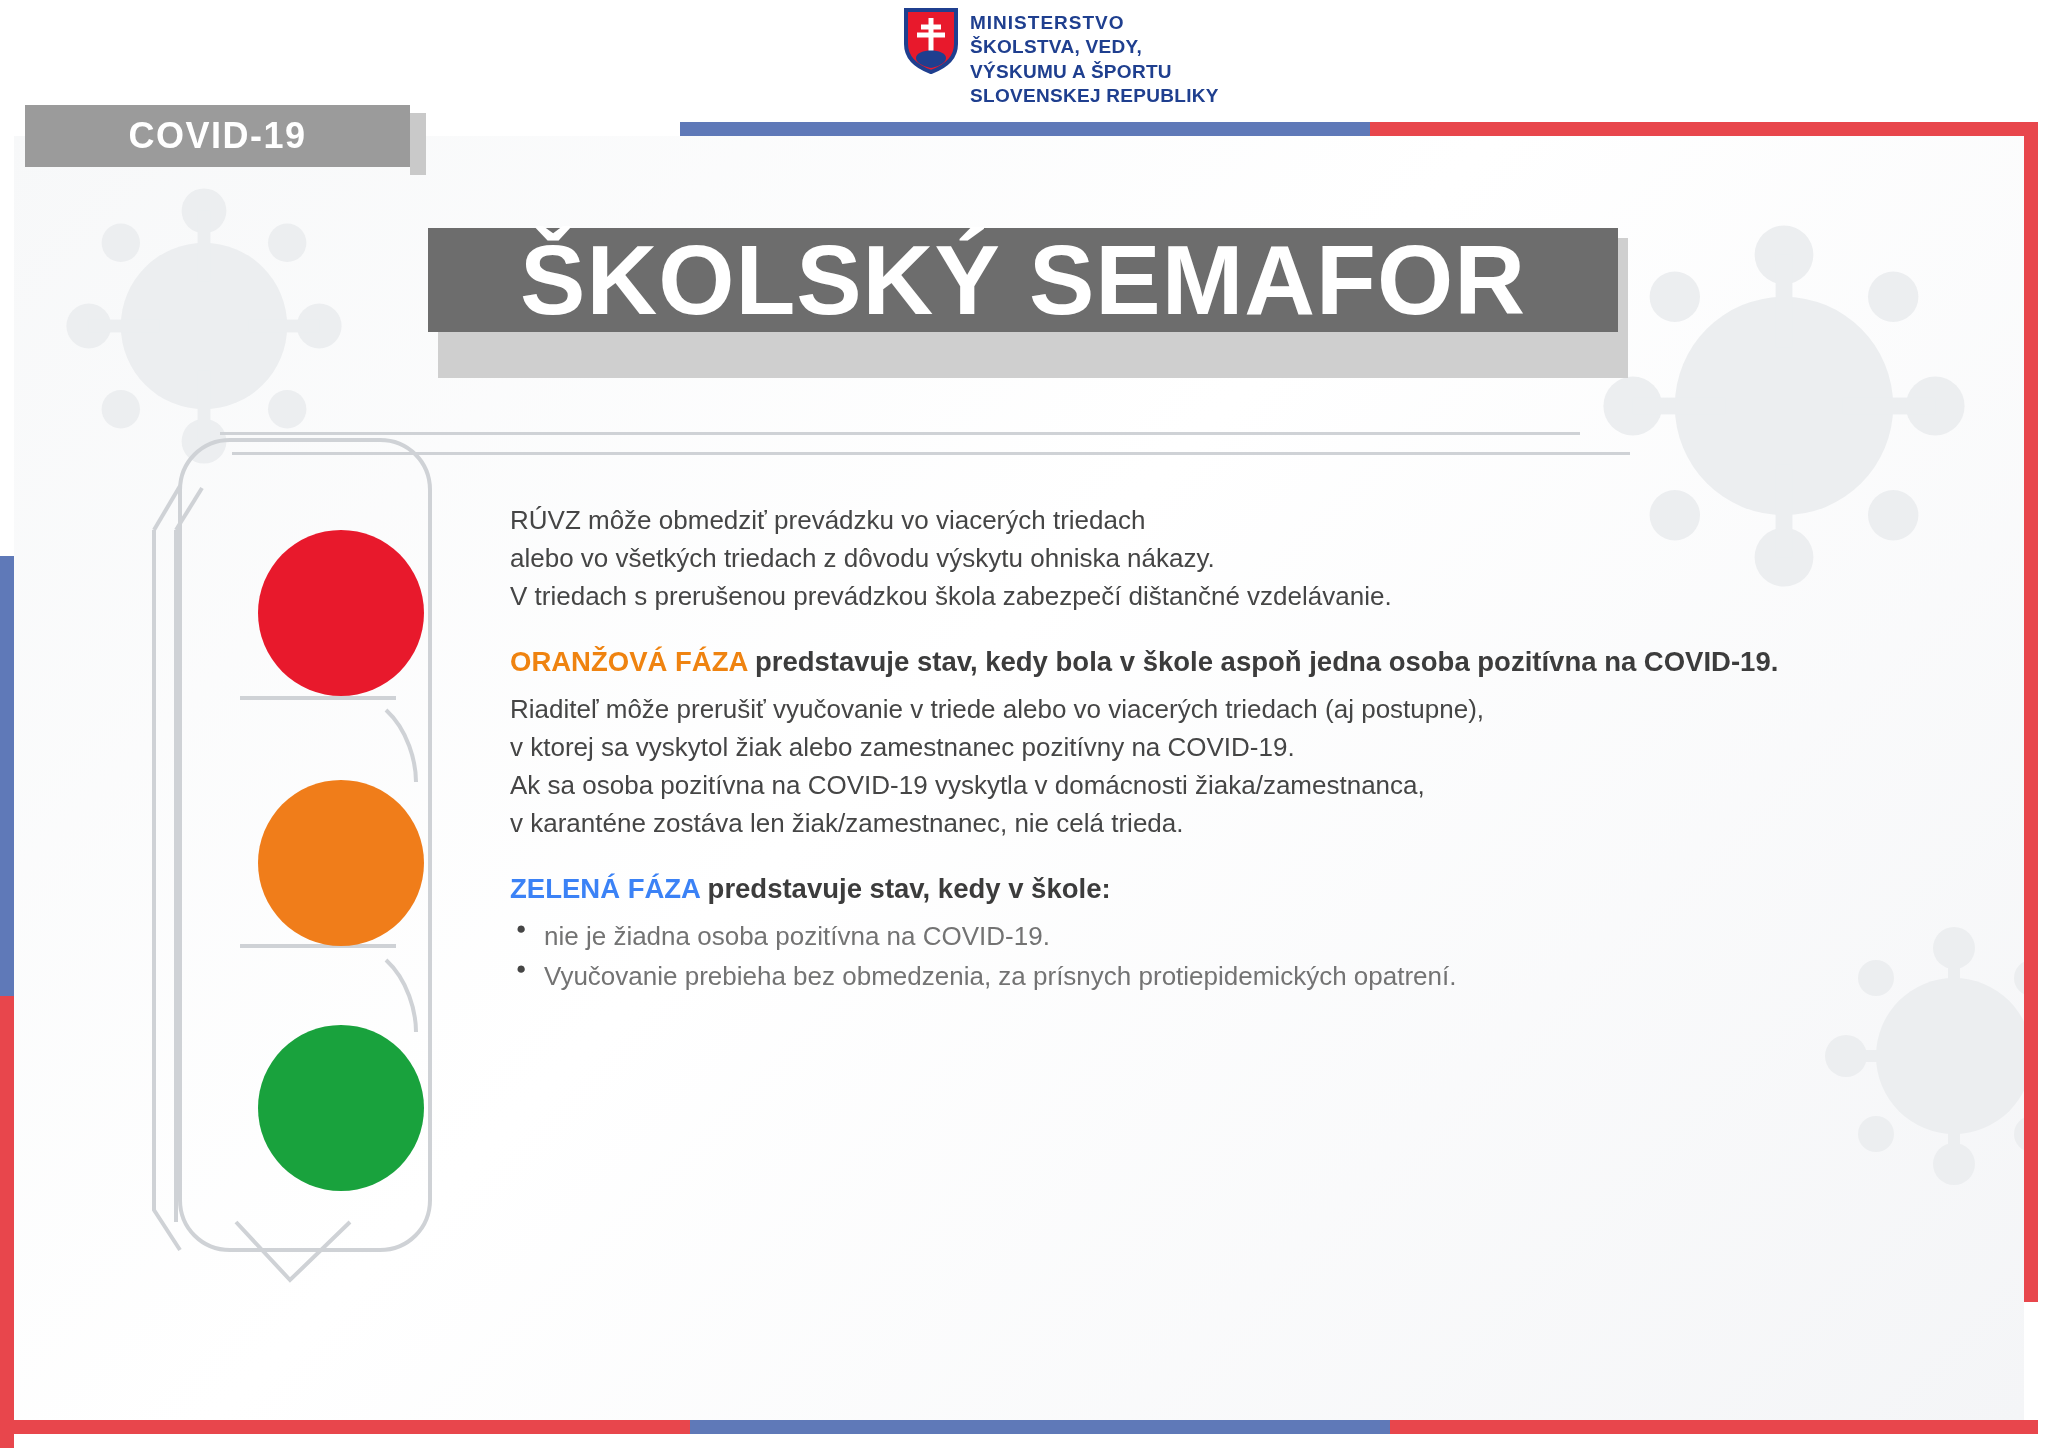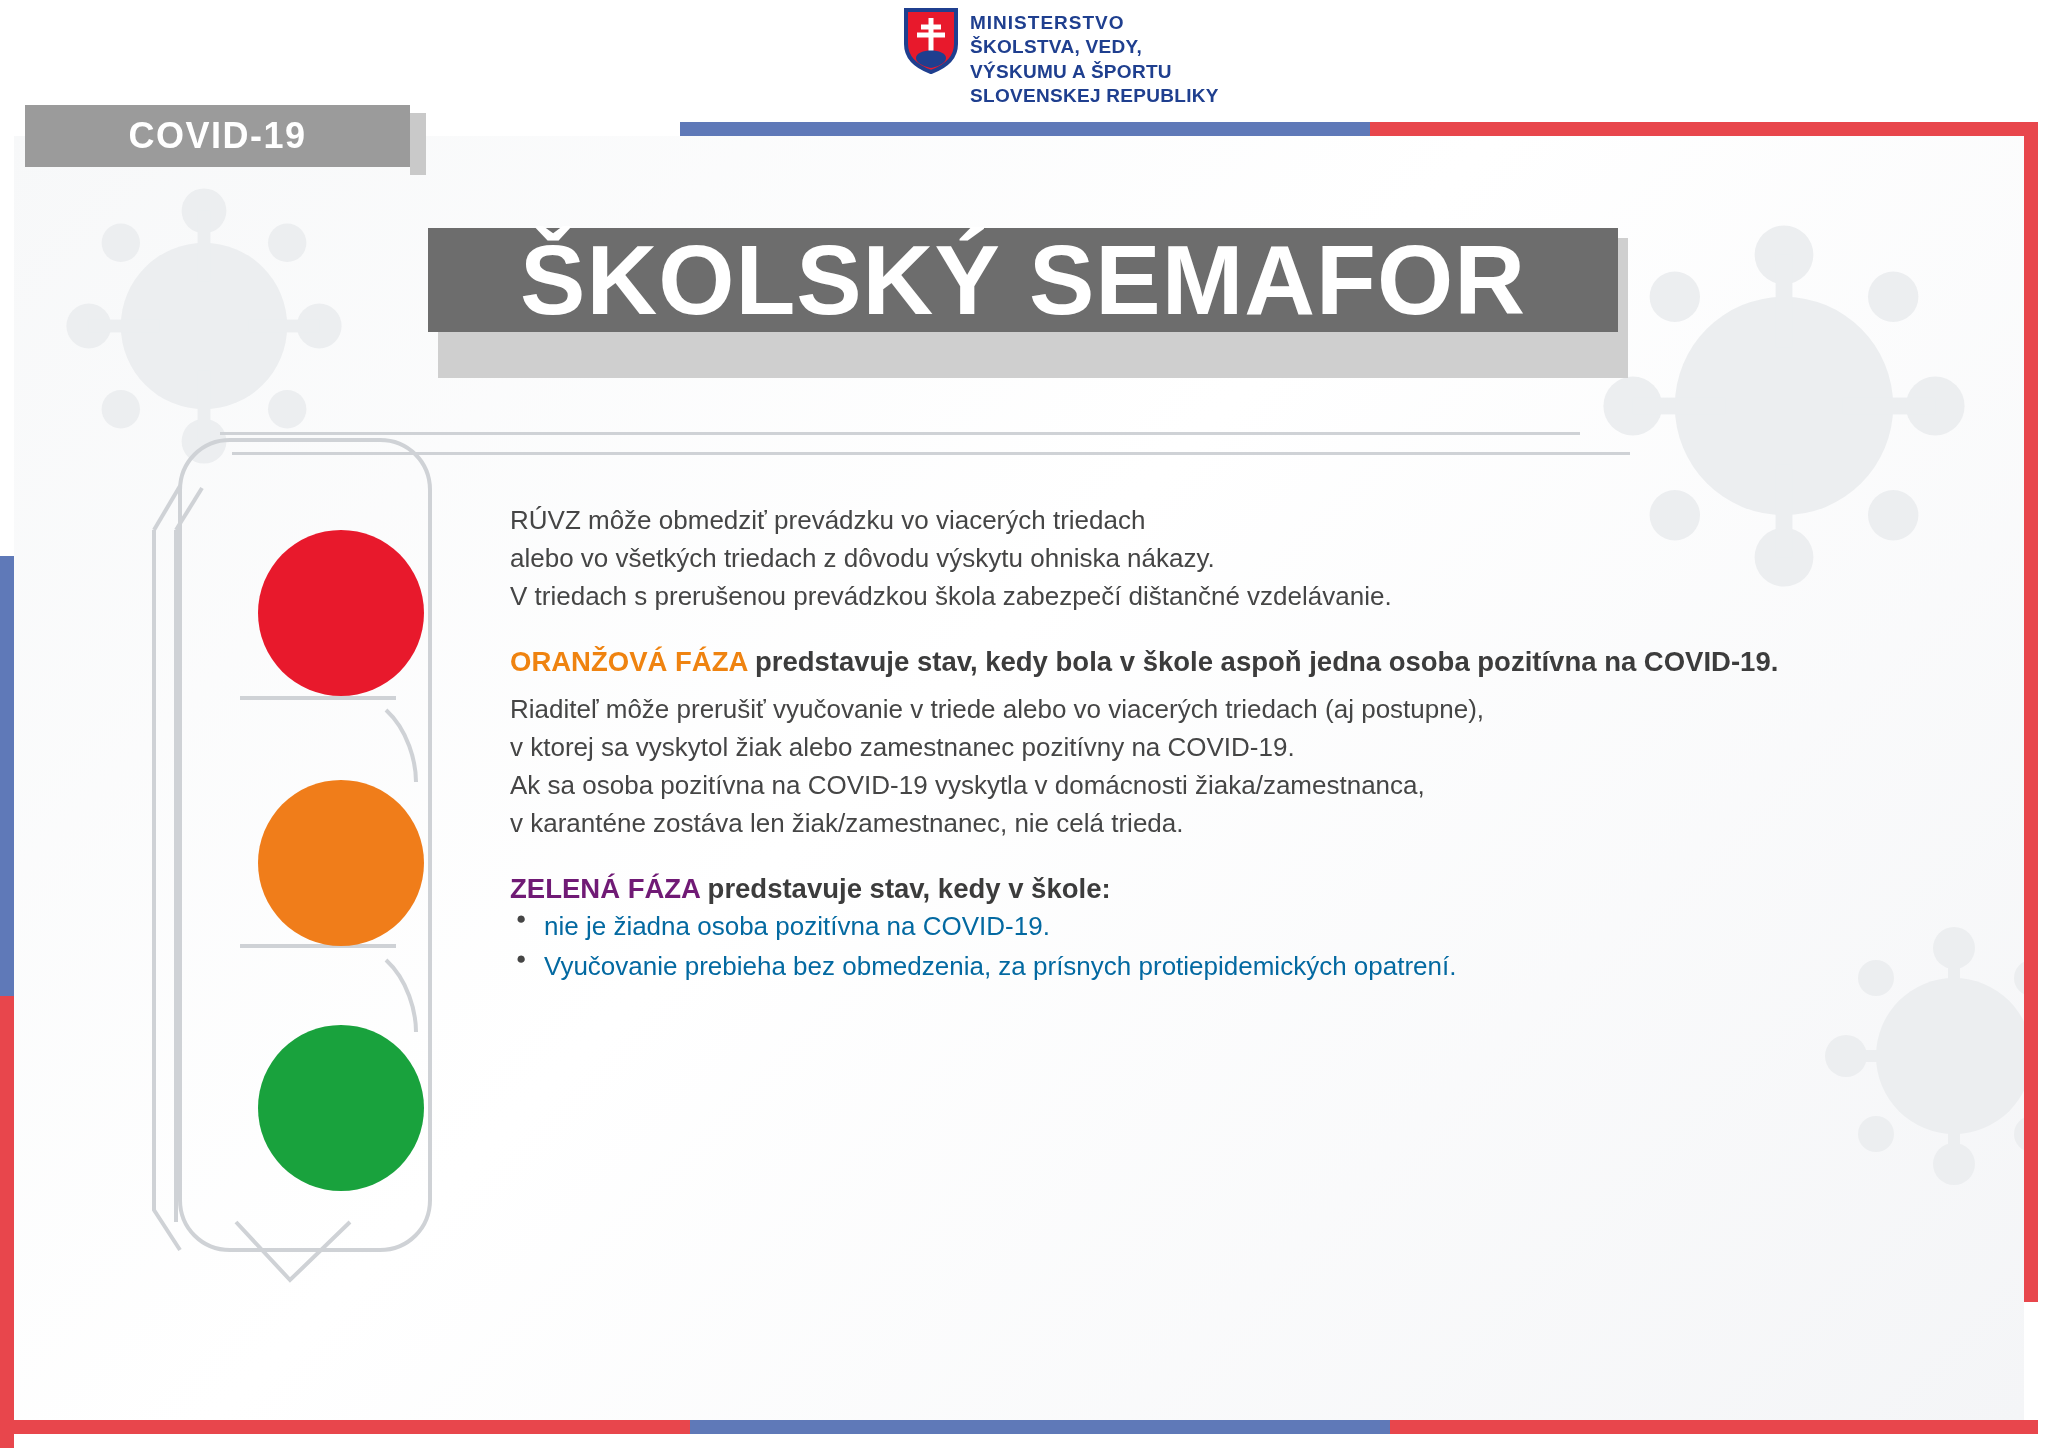"ZELENÁ FÁZA" .lead .kw-green { color: #701a75 -> #3b82f6 }
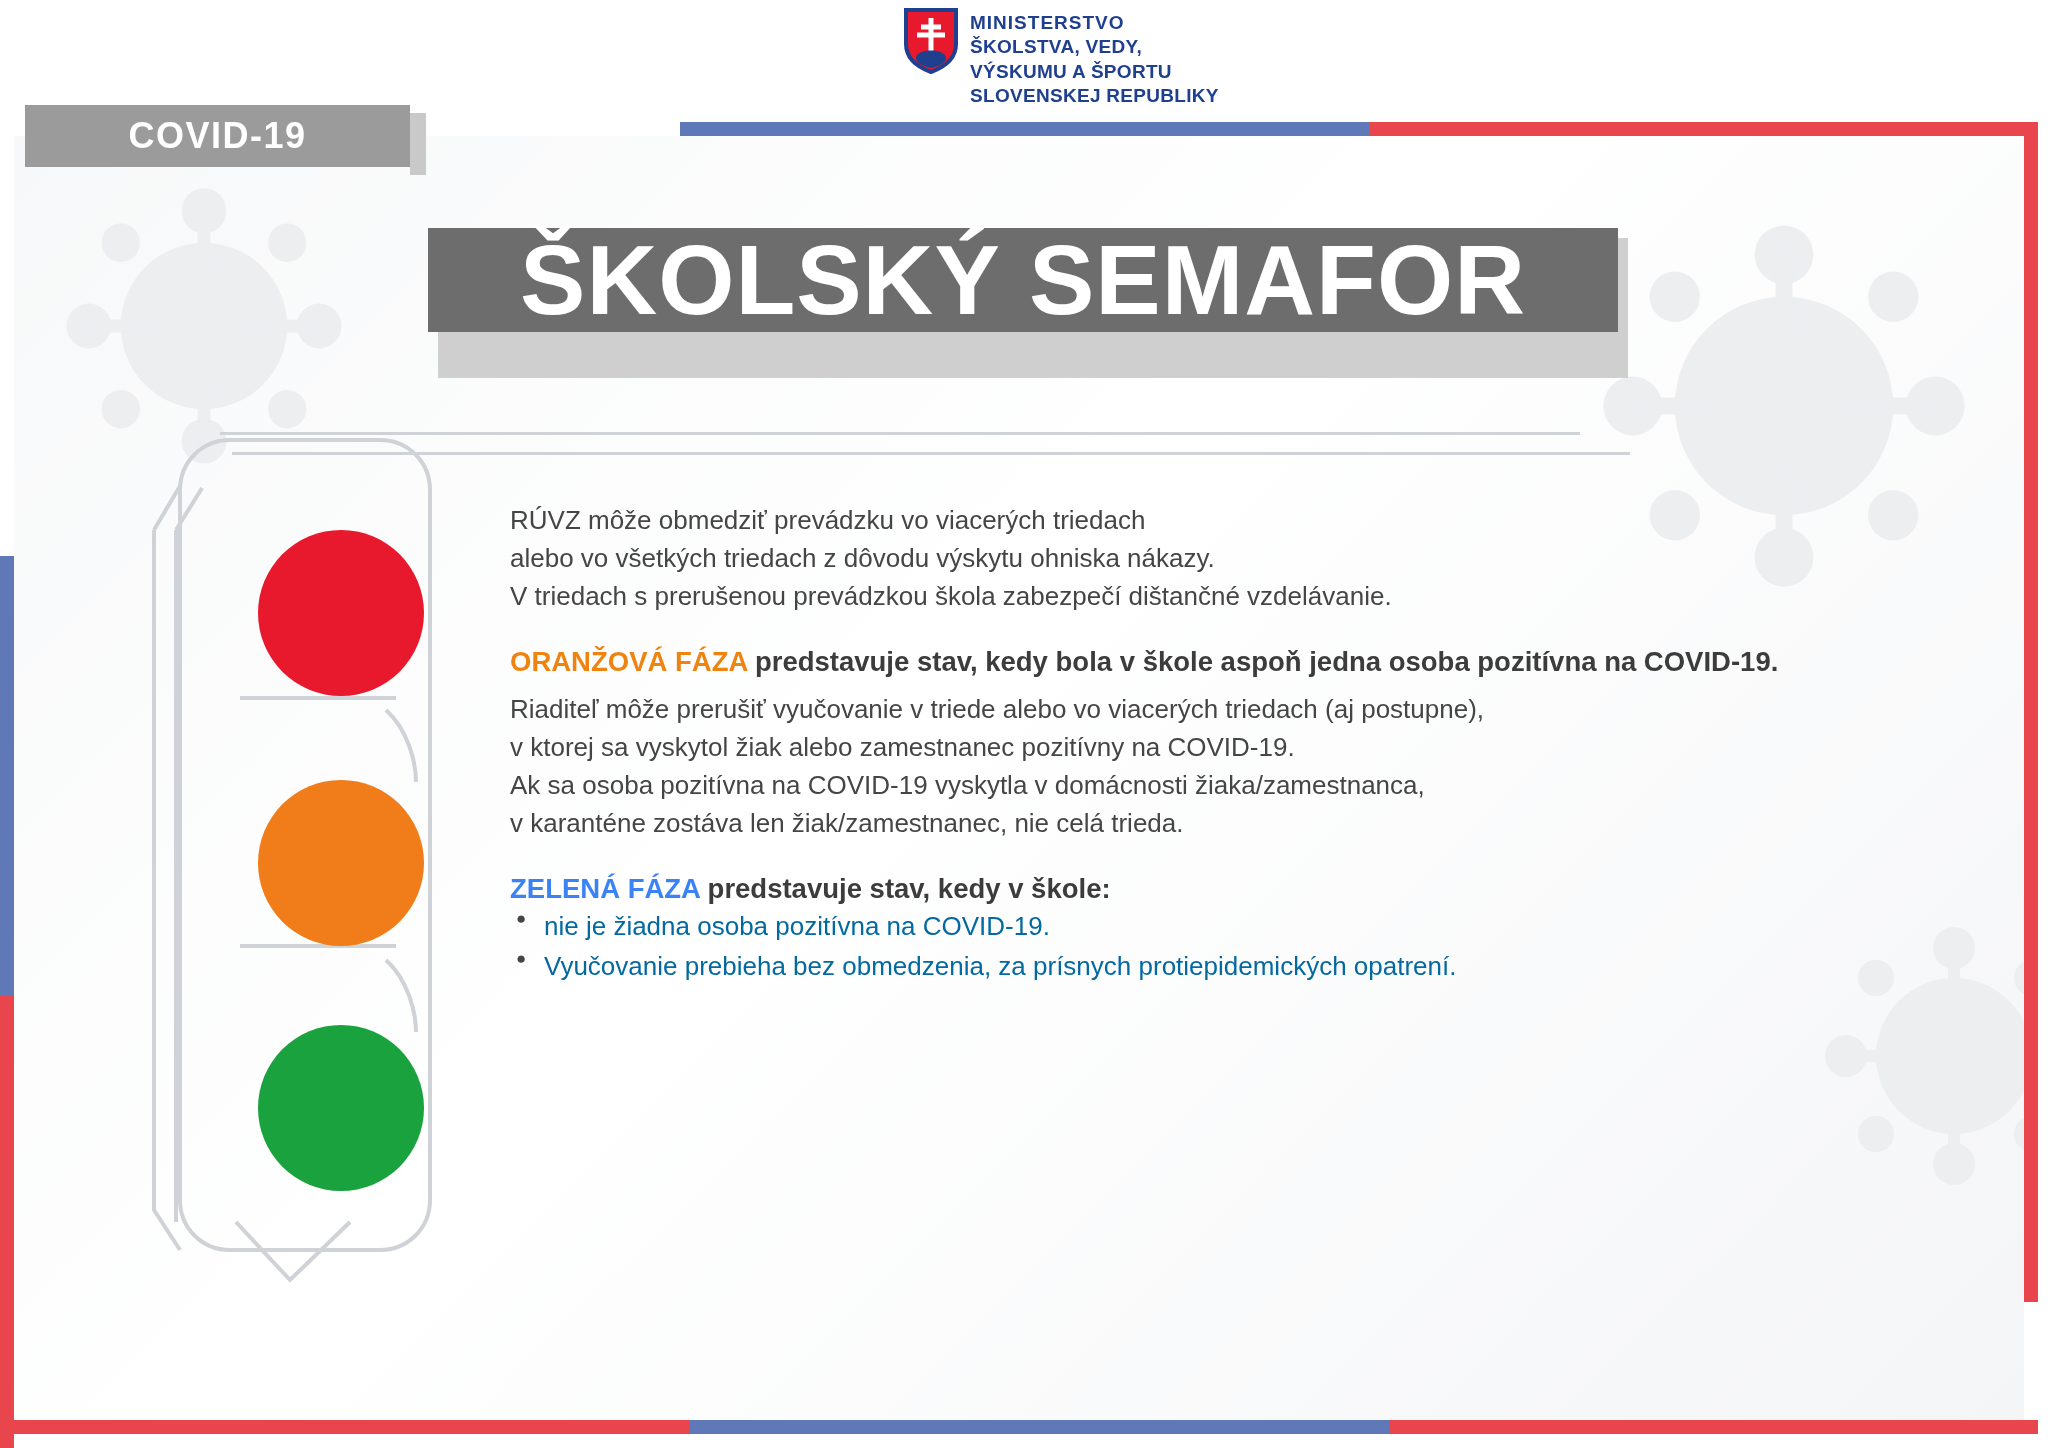"nie je žiadna osoba pozitívna" ul.bullets { color: #0369a1 -> #737373; margin-top: 0 -> 10px }
